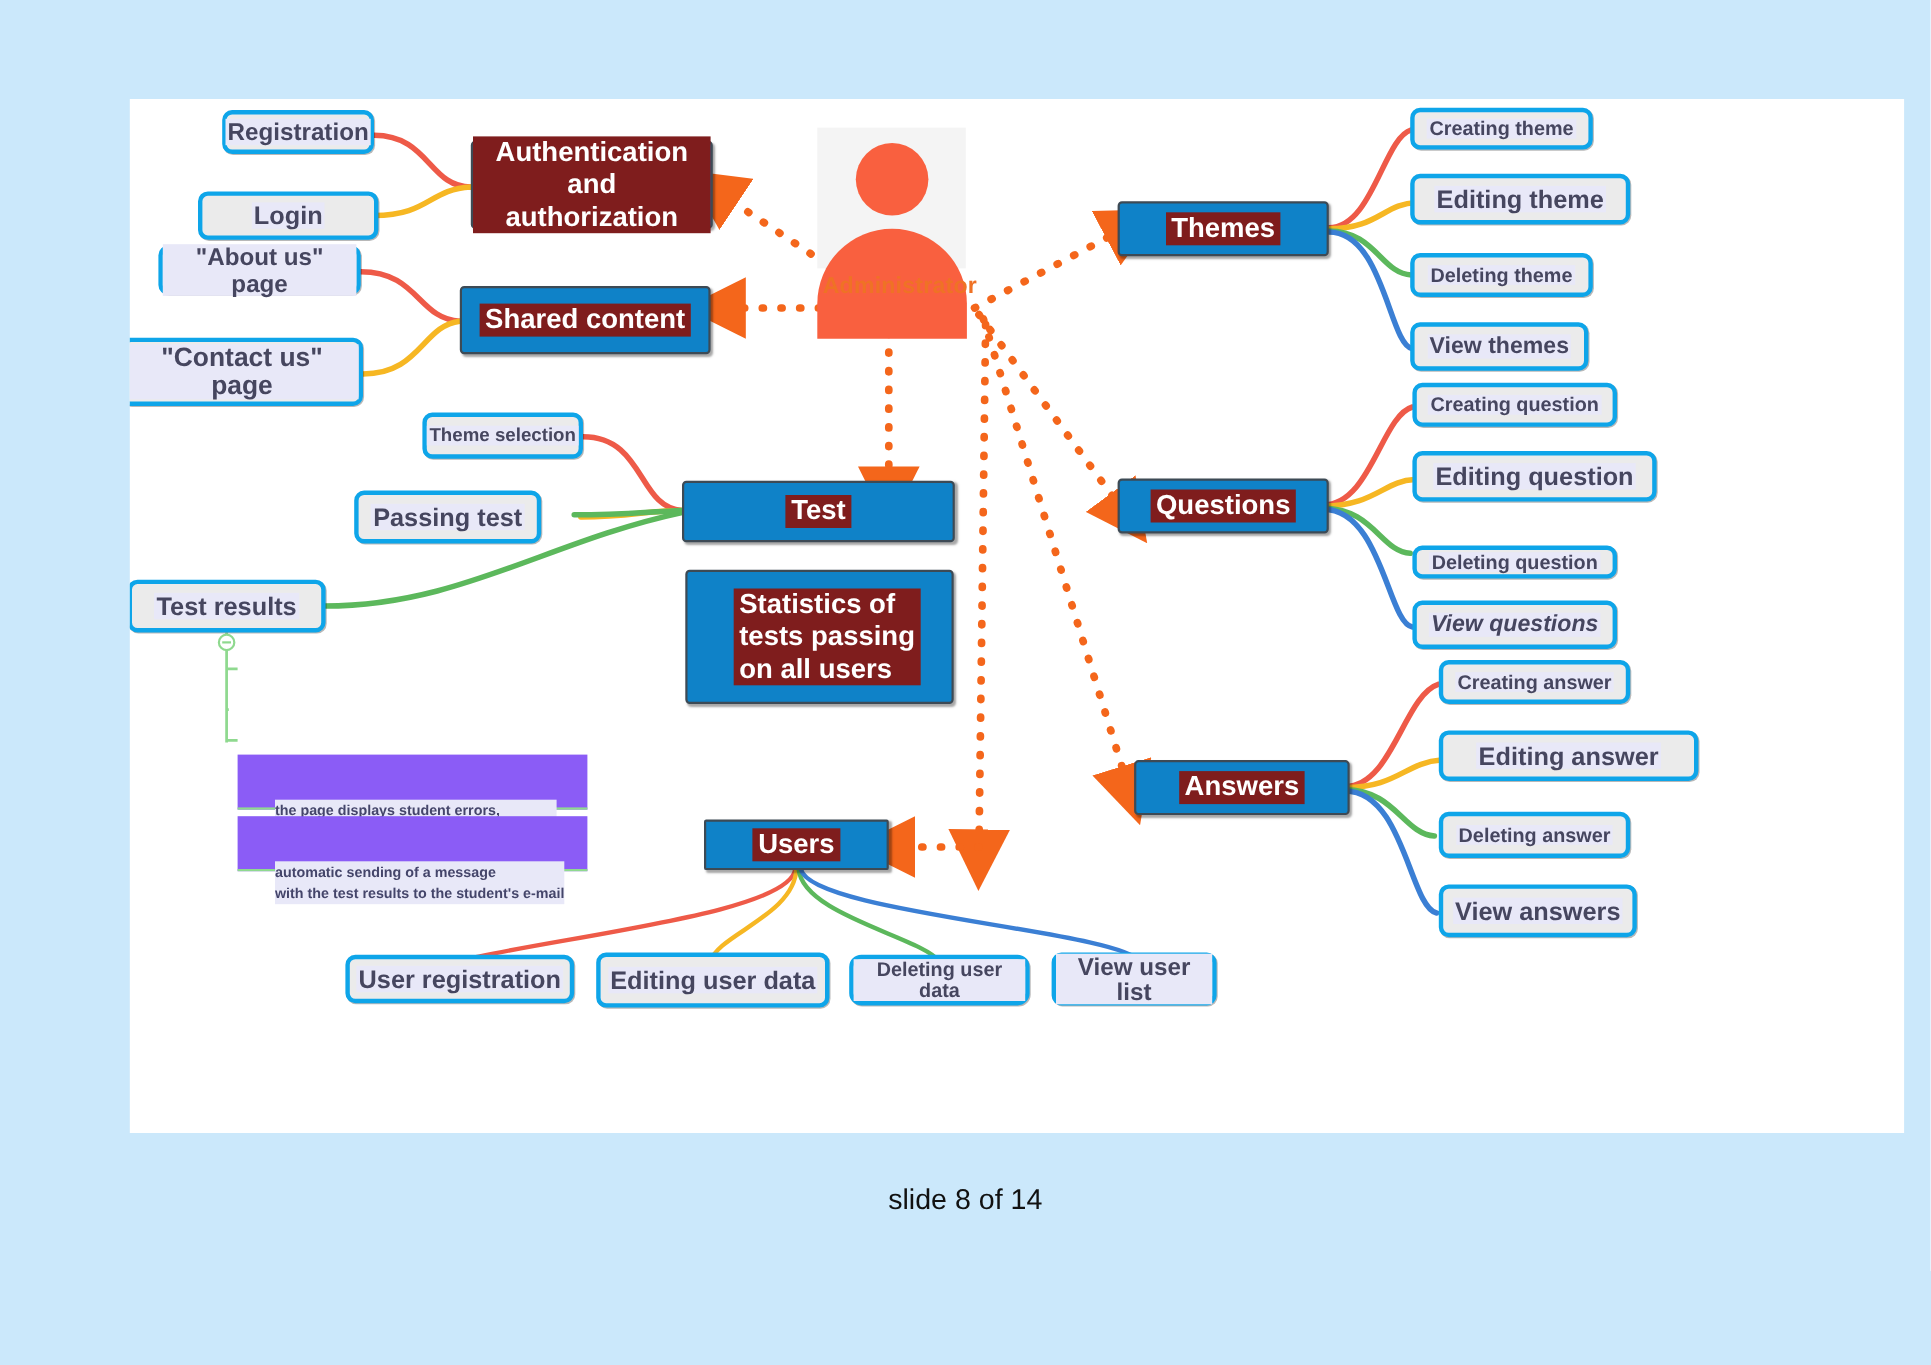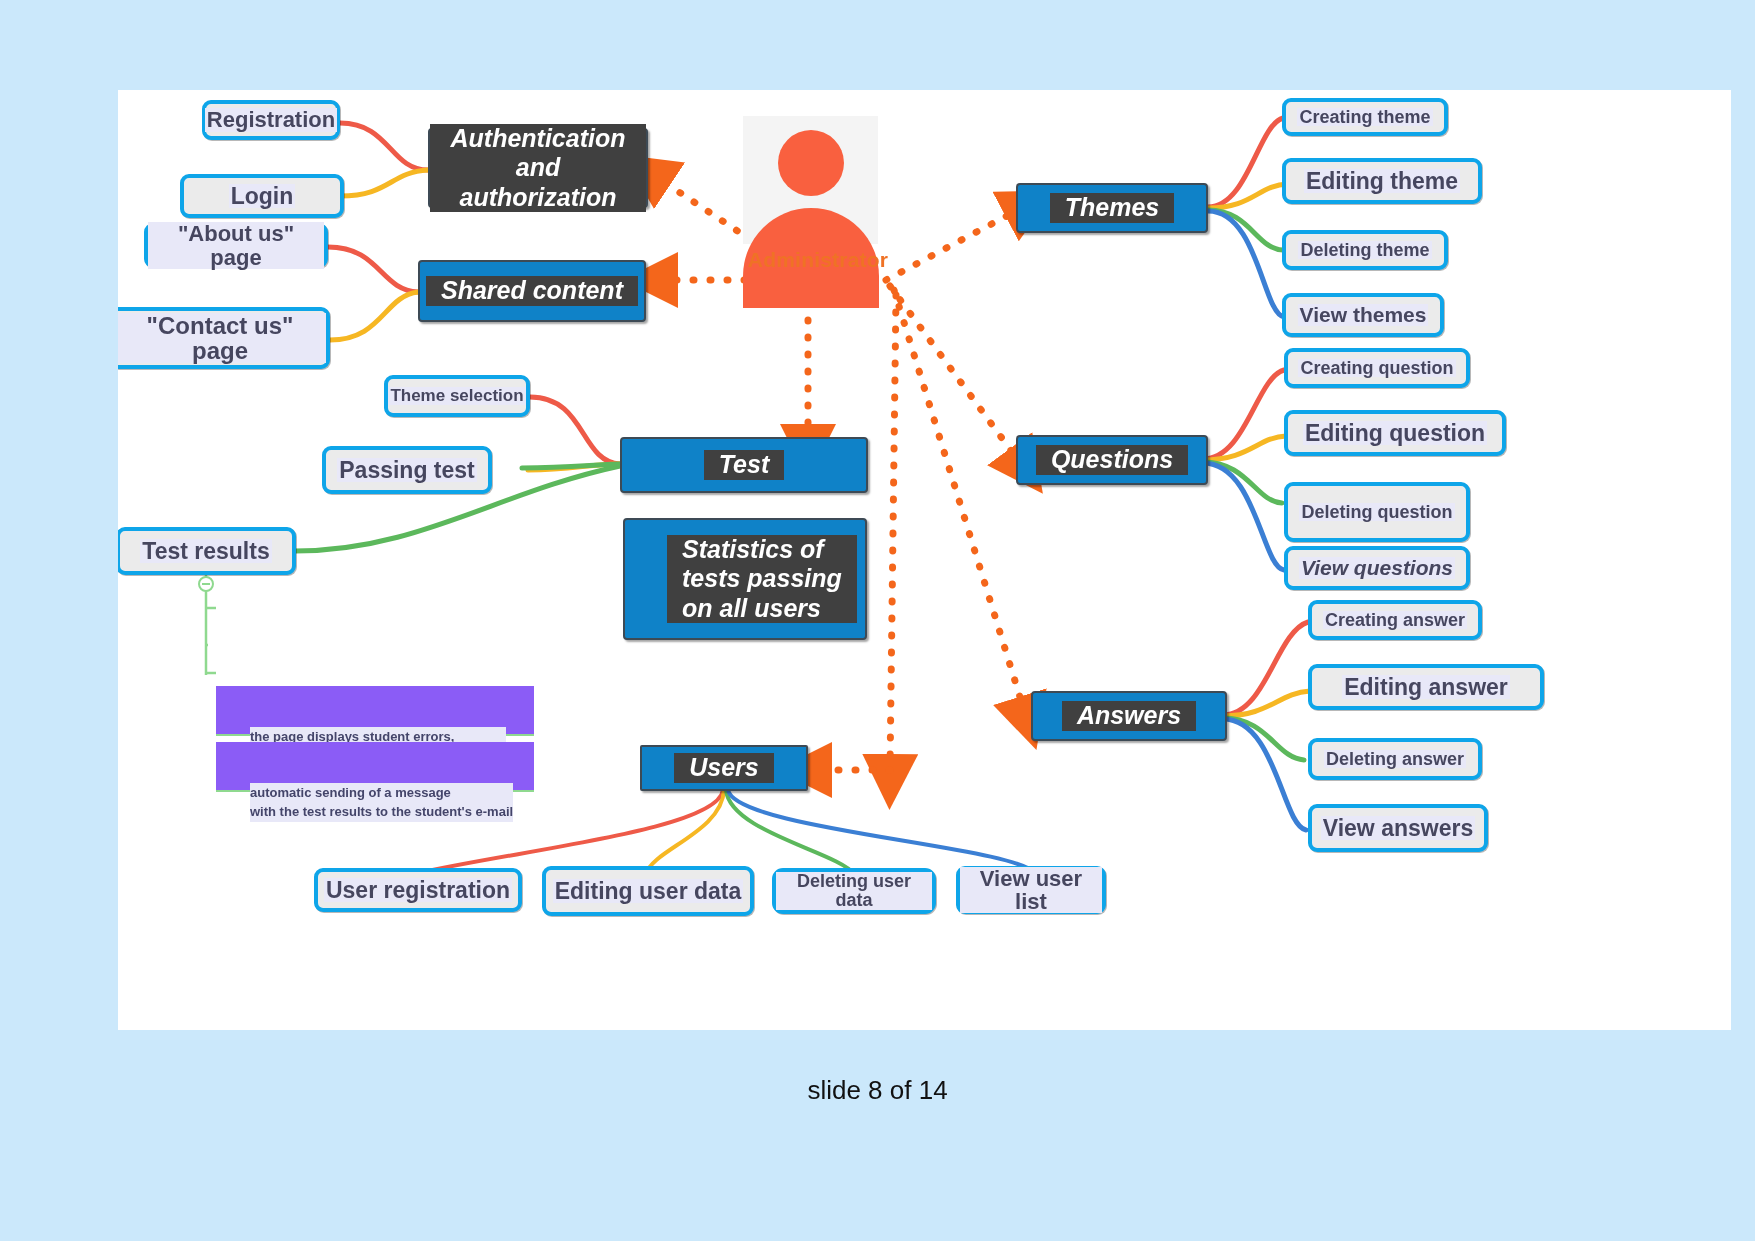"Authentication" .blue span { background: #404040 -> #7f1d1d; font-style: italic -> none; padding: 0 15px -> 0 5px }
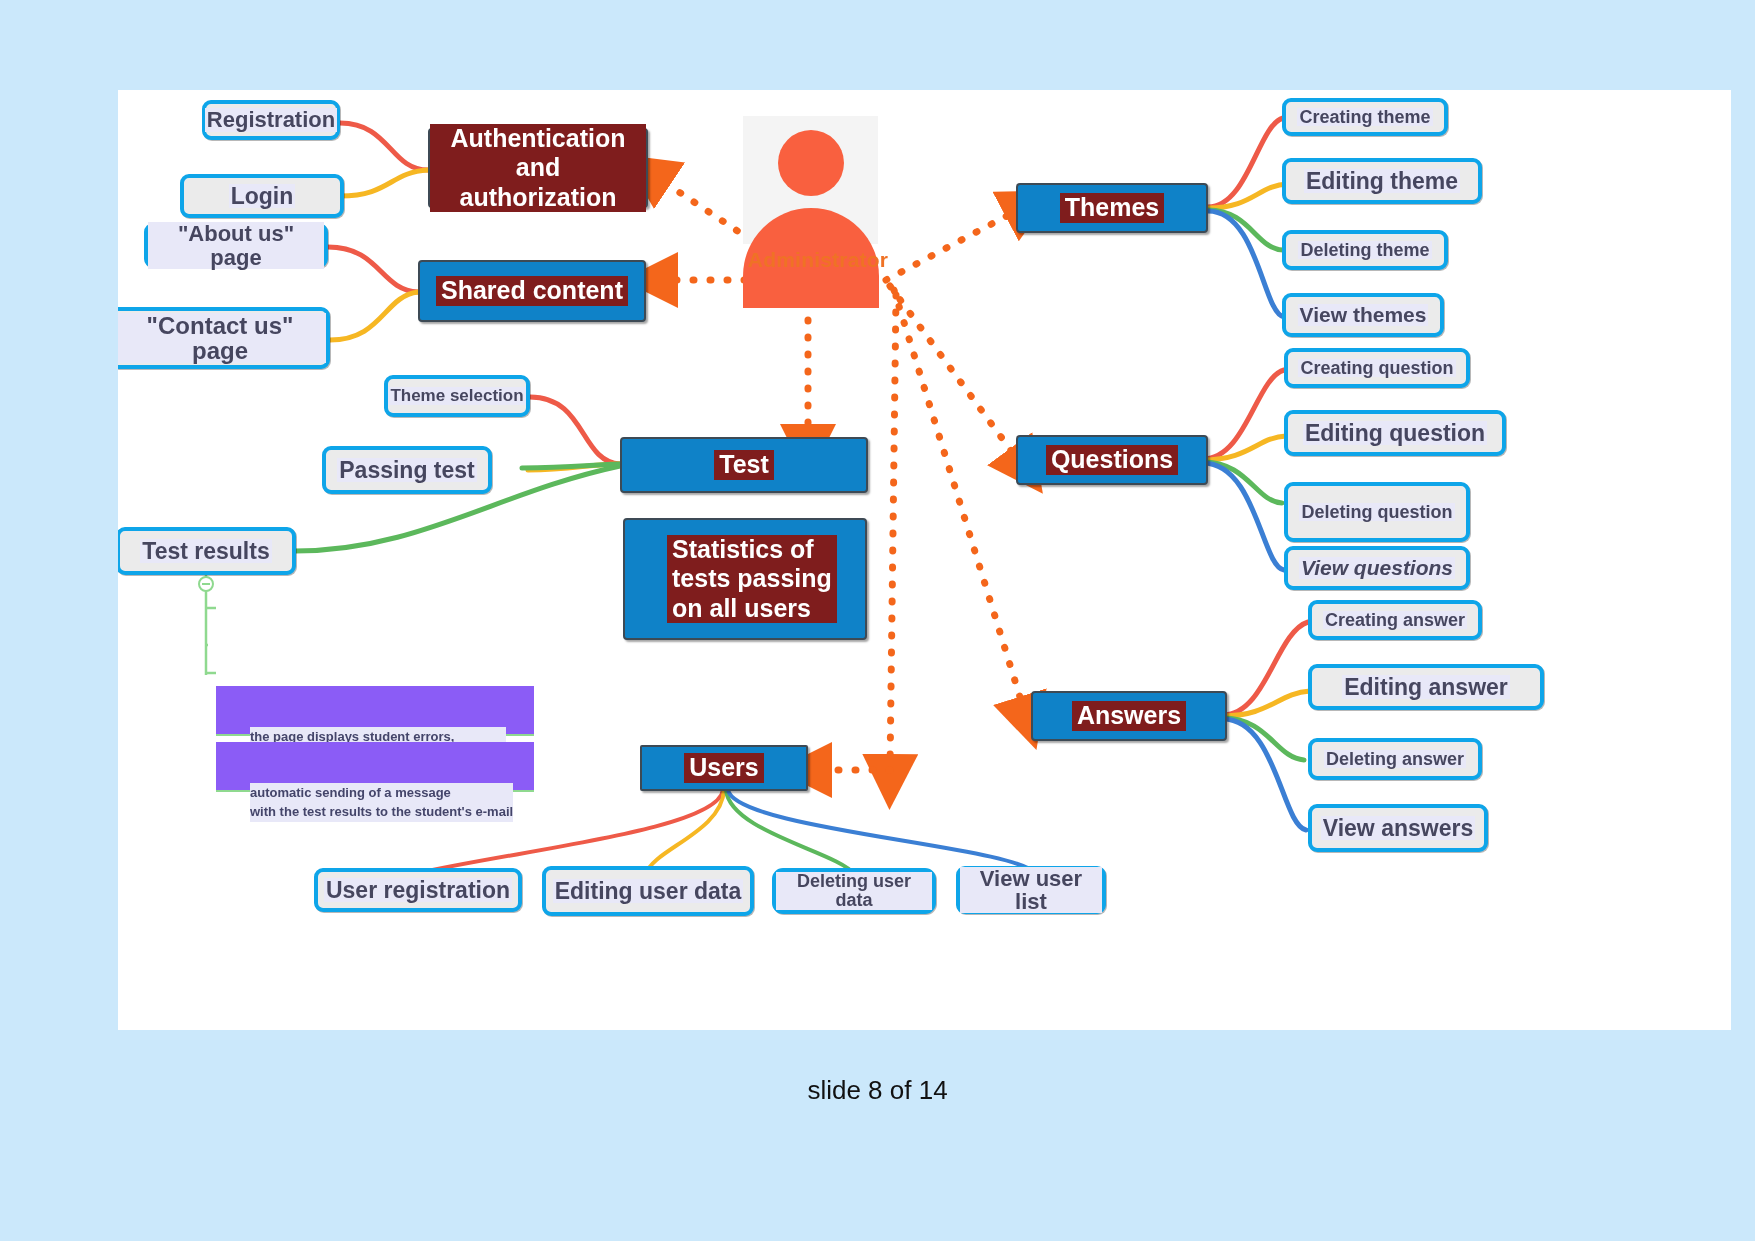"Deleting question" div.node { height: 60px -> 30px; top: 392px -> 406px }
